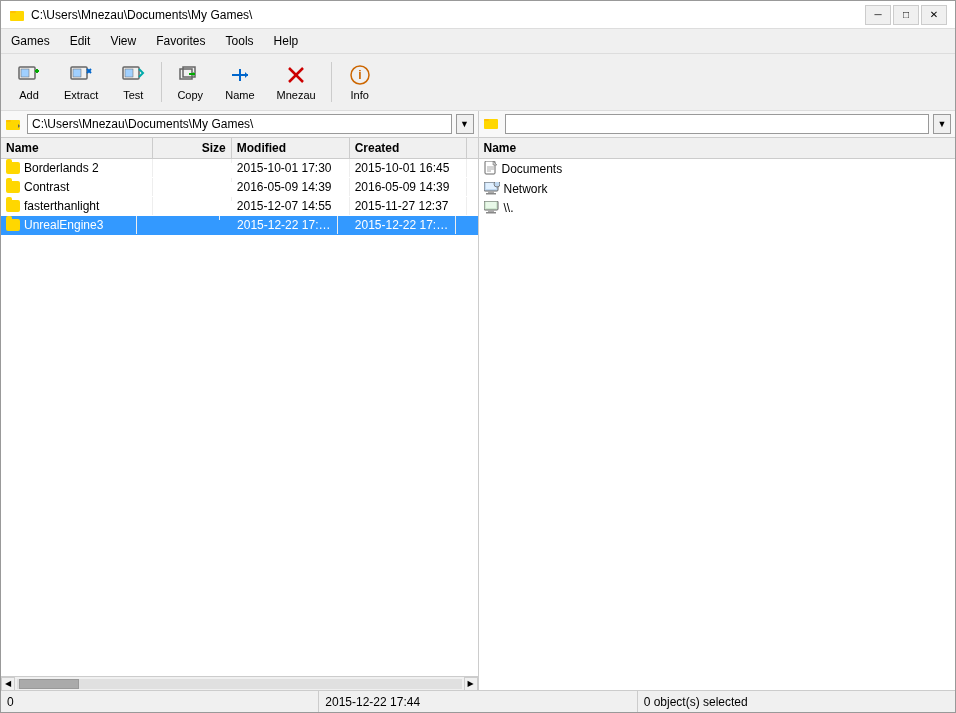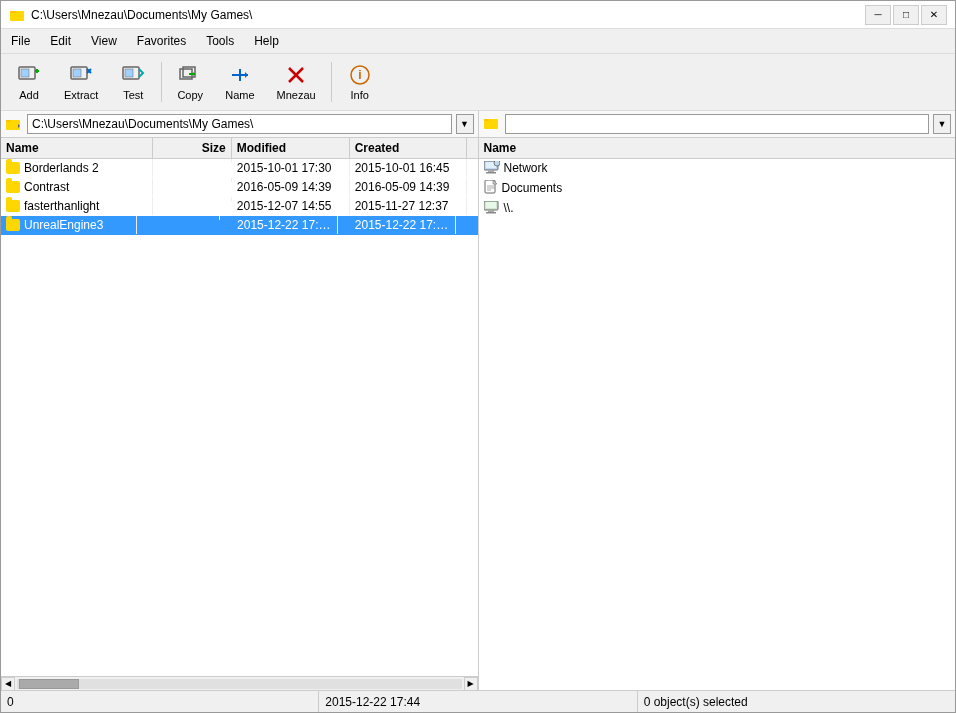"File" div.menu-item { text: File -> Games }
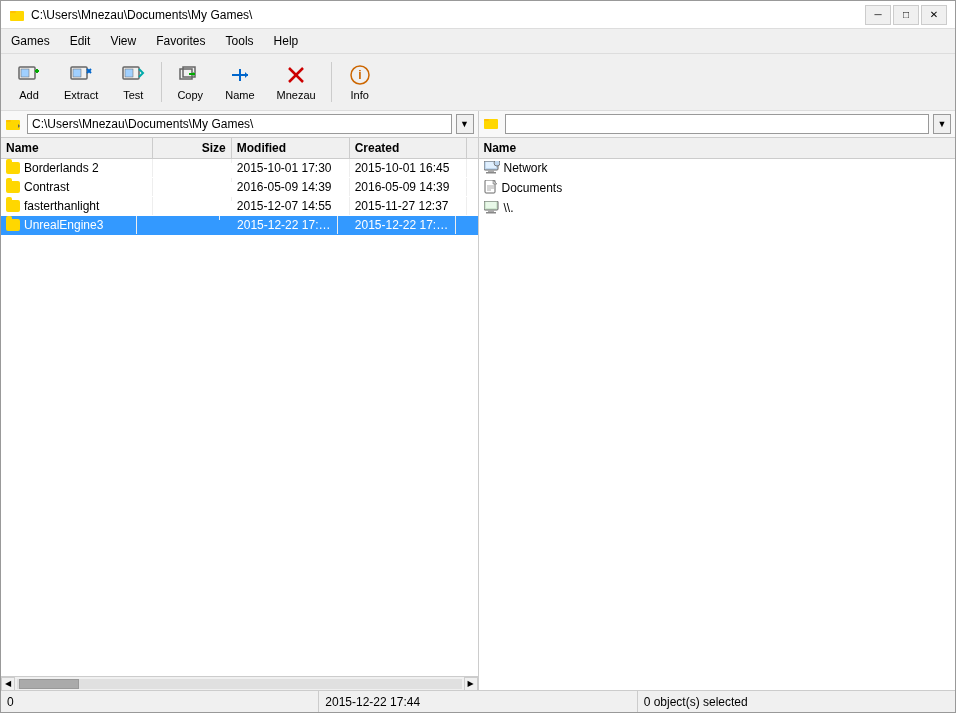"Network" div.file-row { order: before "Documents" -> after "Documents" }
